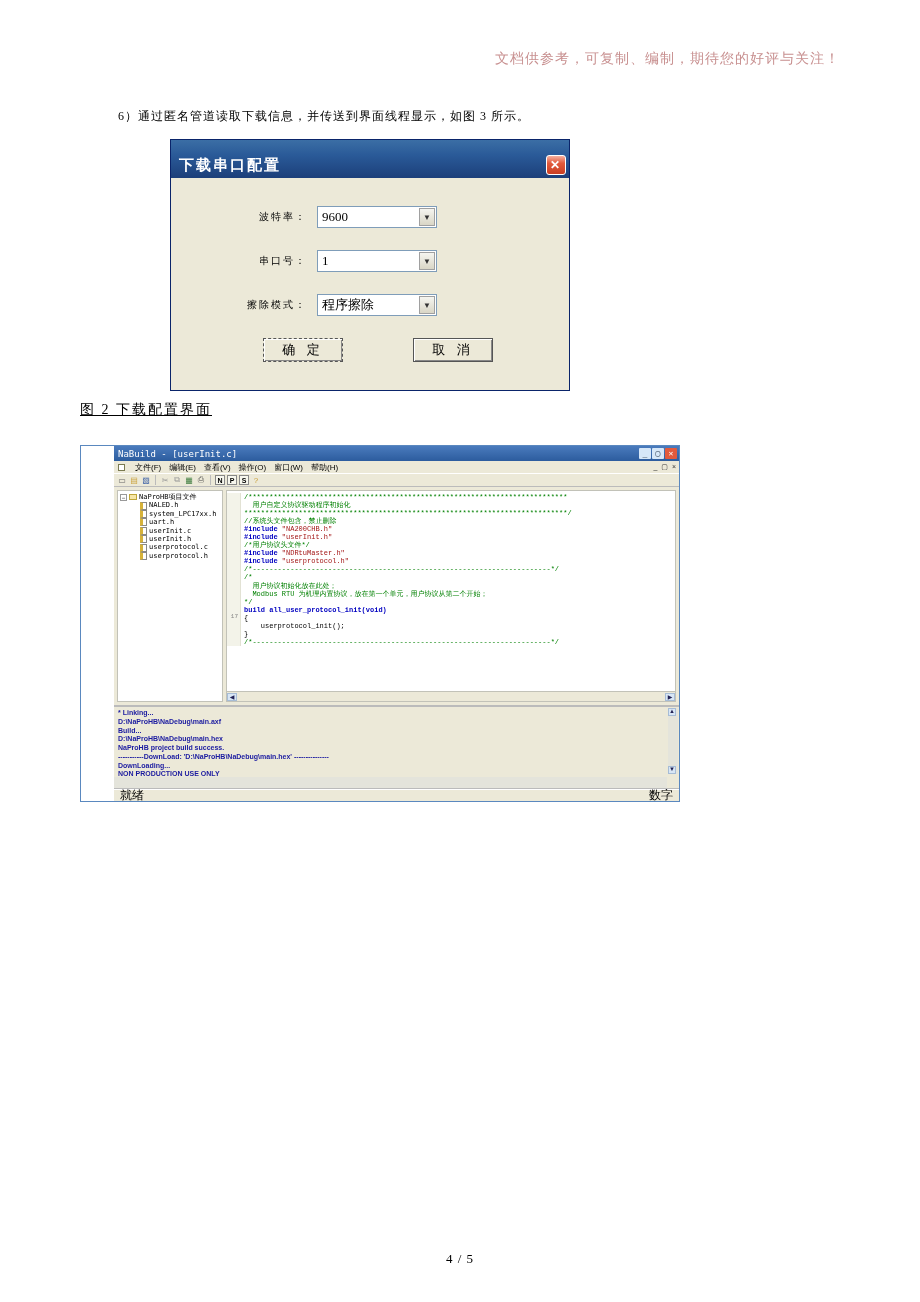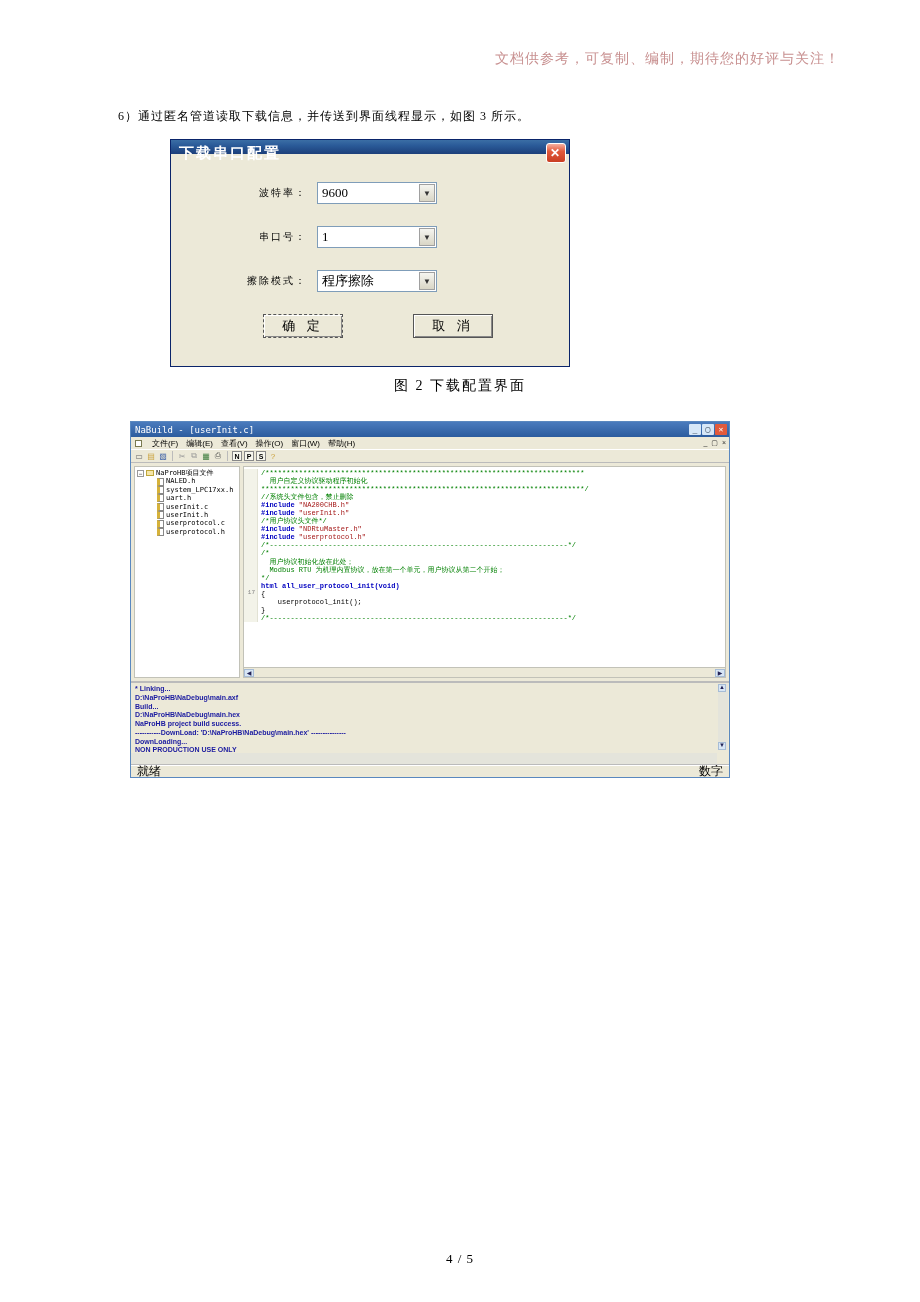"下载串口配置" .titlebar { height: 14px -> 38px }
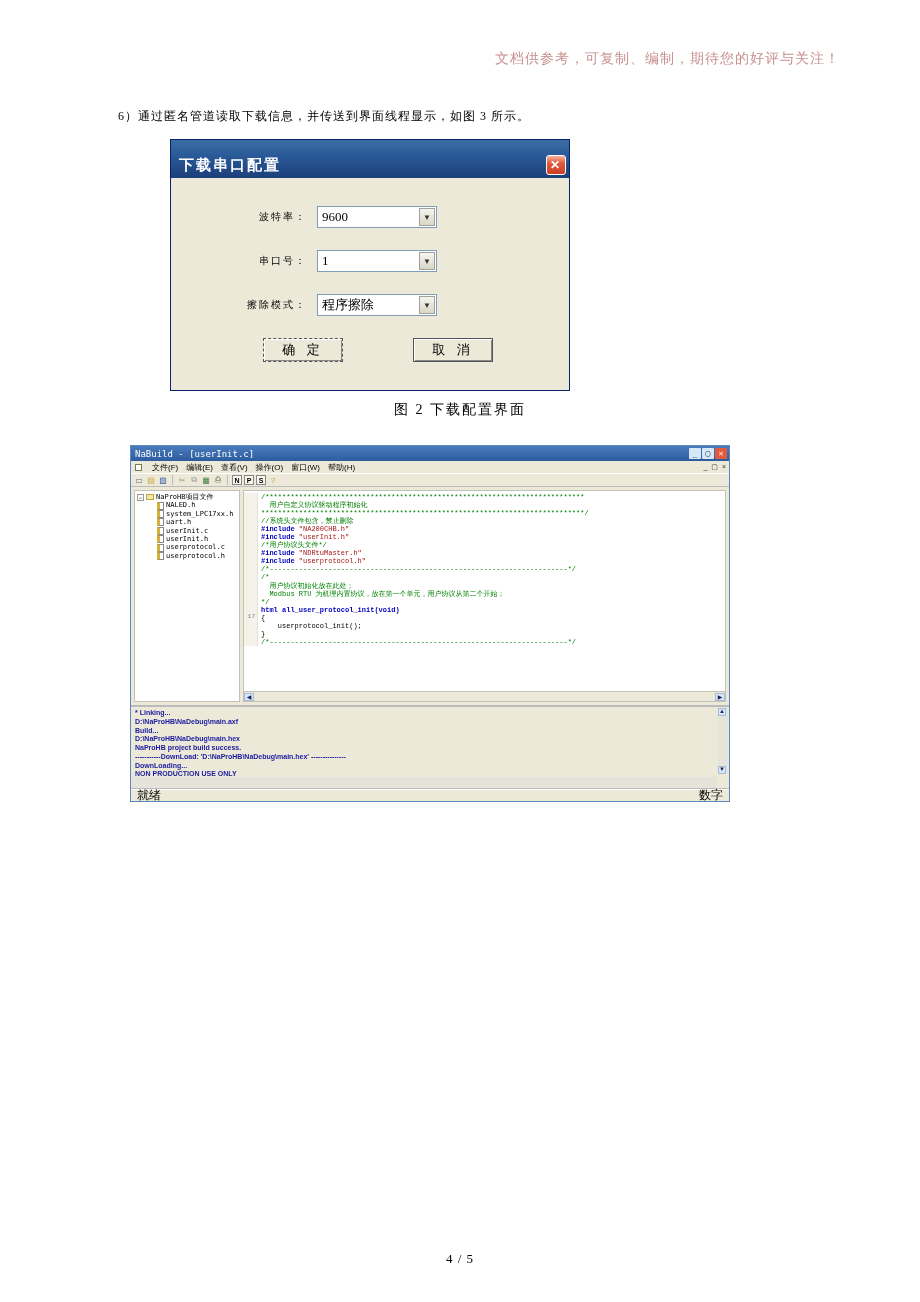"图 2 下载配置界面" .caption { text-align: center -> none; text-decoration: none -> underline }
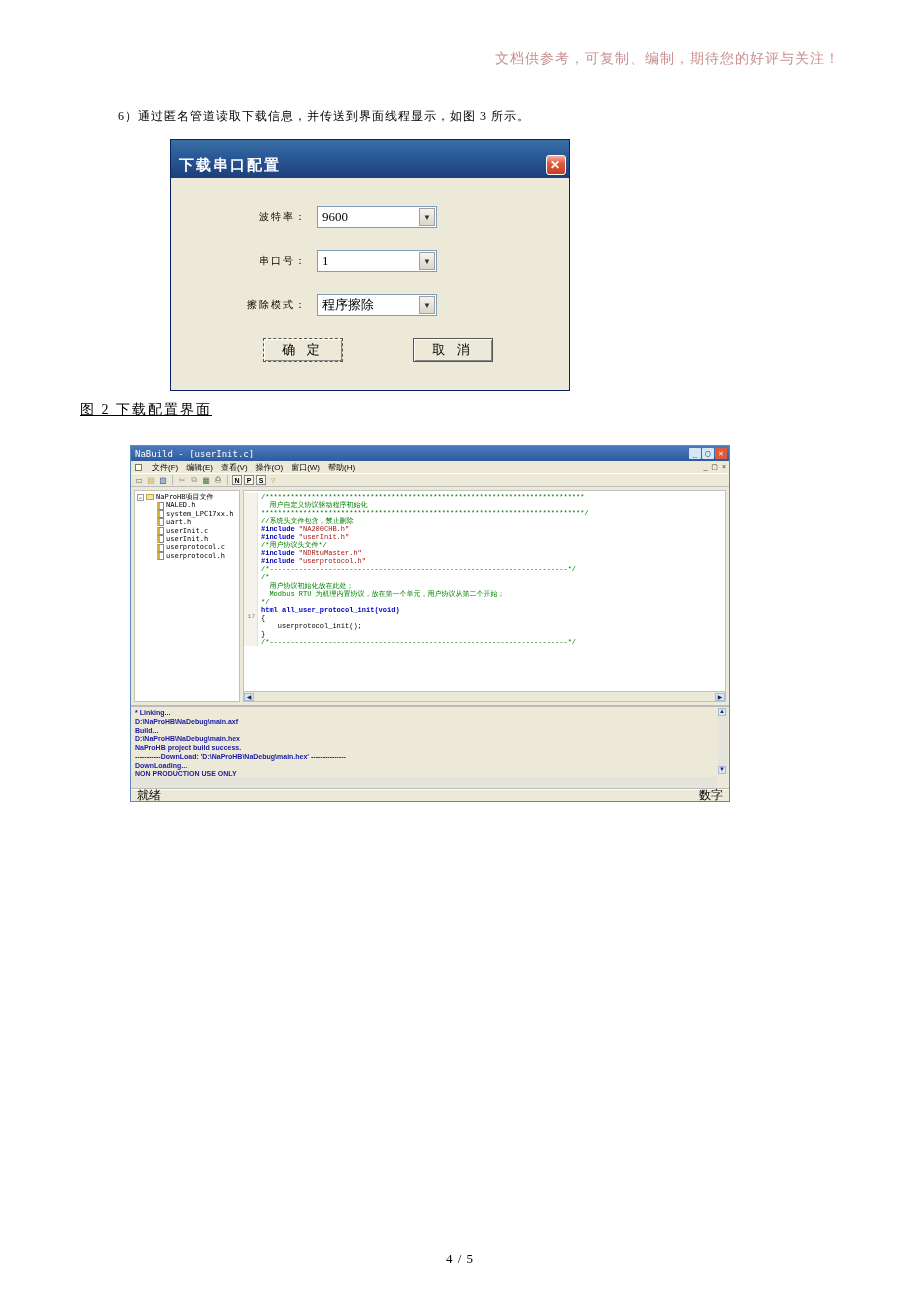"NaBuild - [userInit.c]" .ide-wrap { margin-left: 50px -> none; padding-left: none -> 33px }
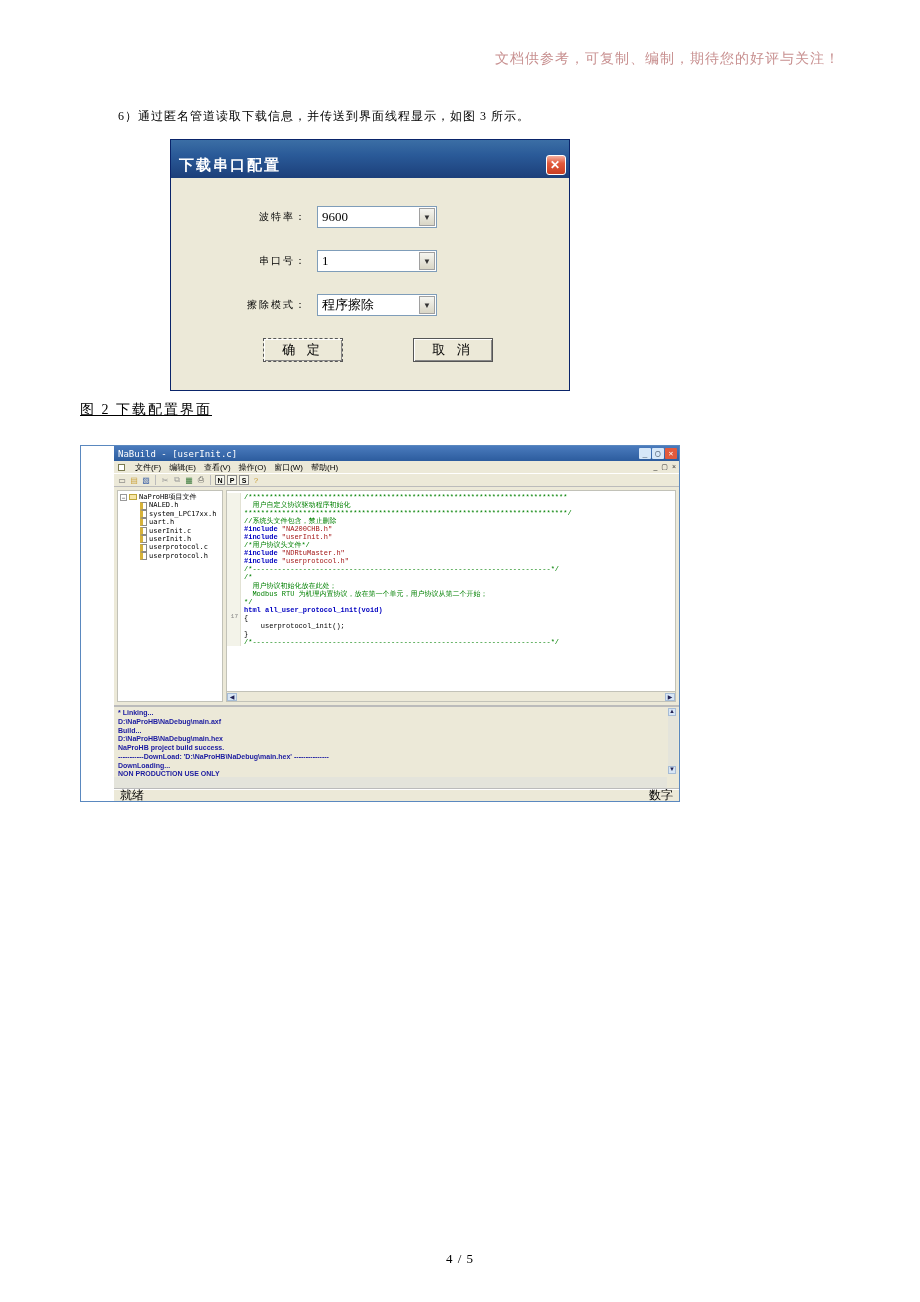"html all_user_protocol_init(void)" span.c-blue { text: html -> build }
